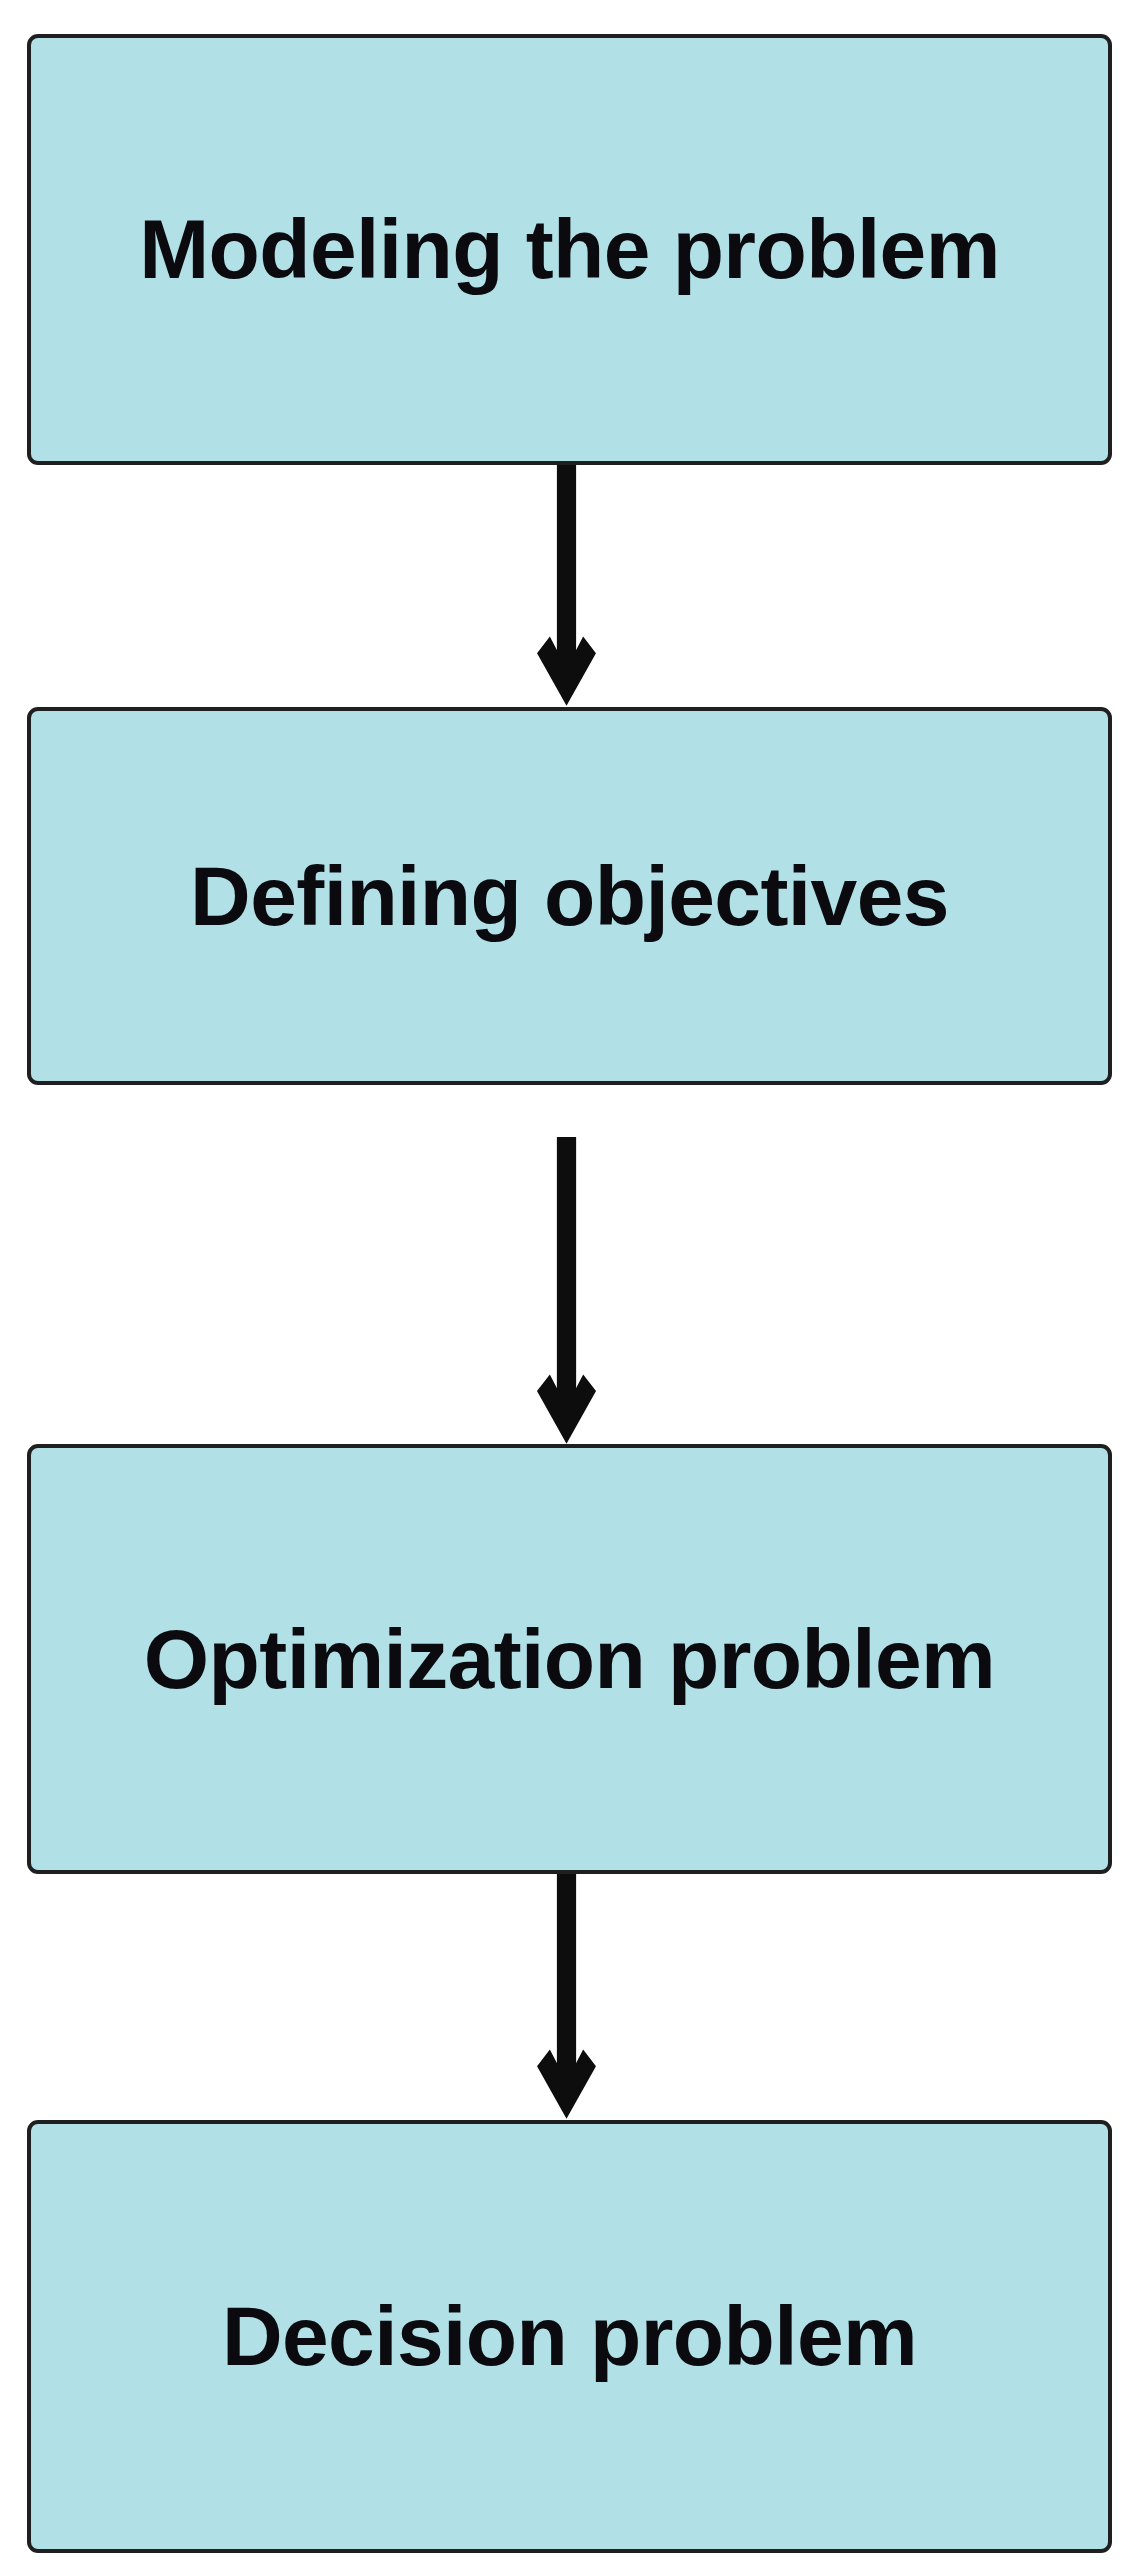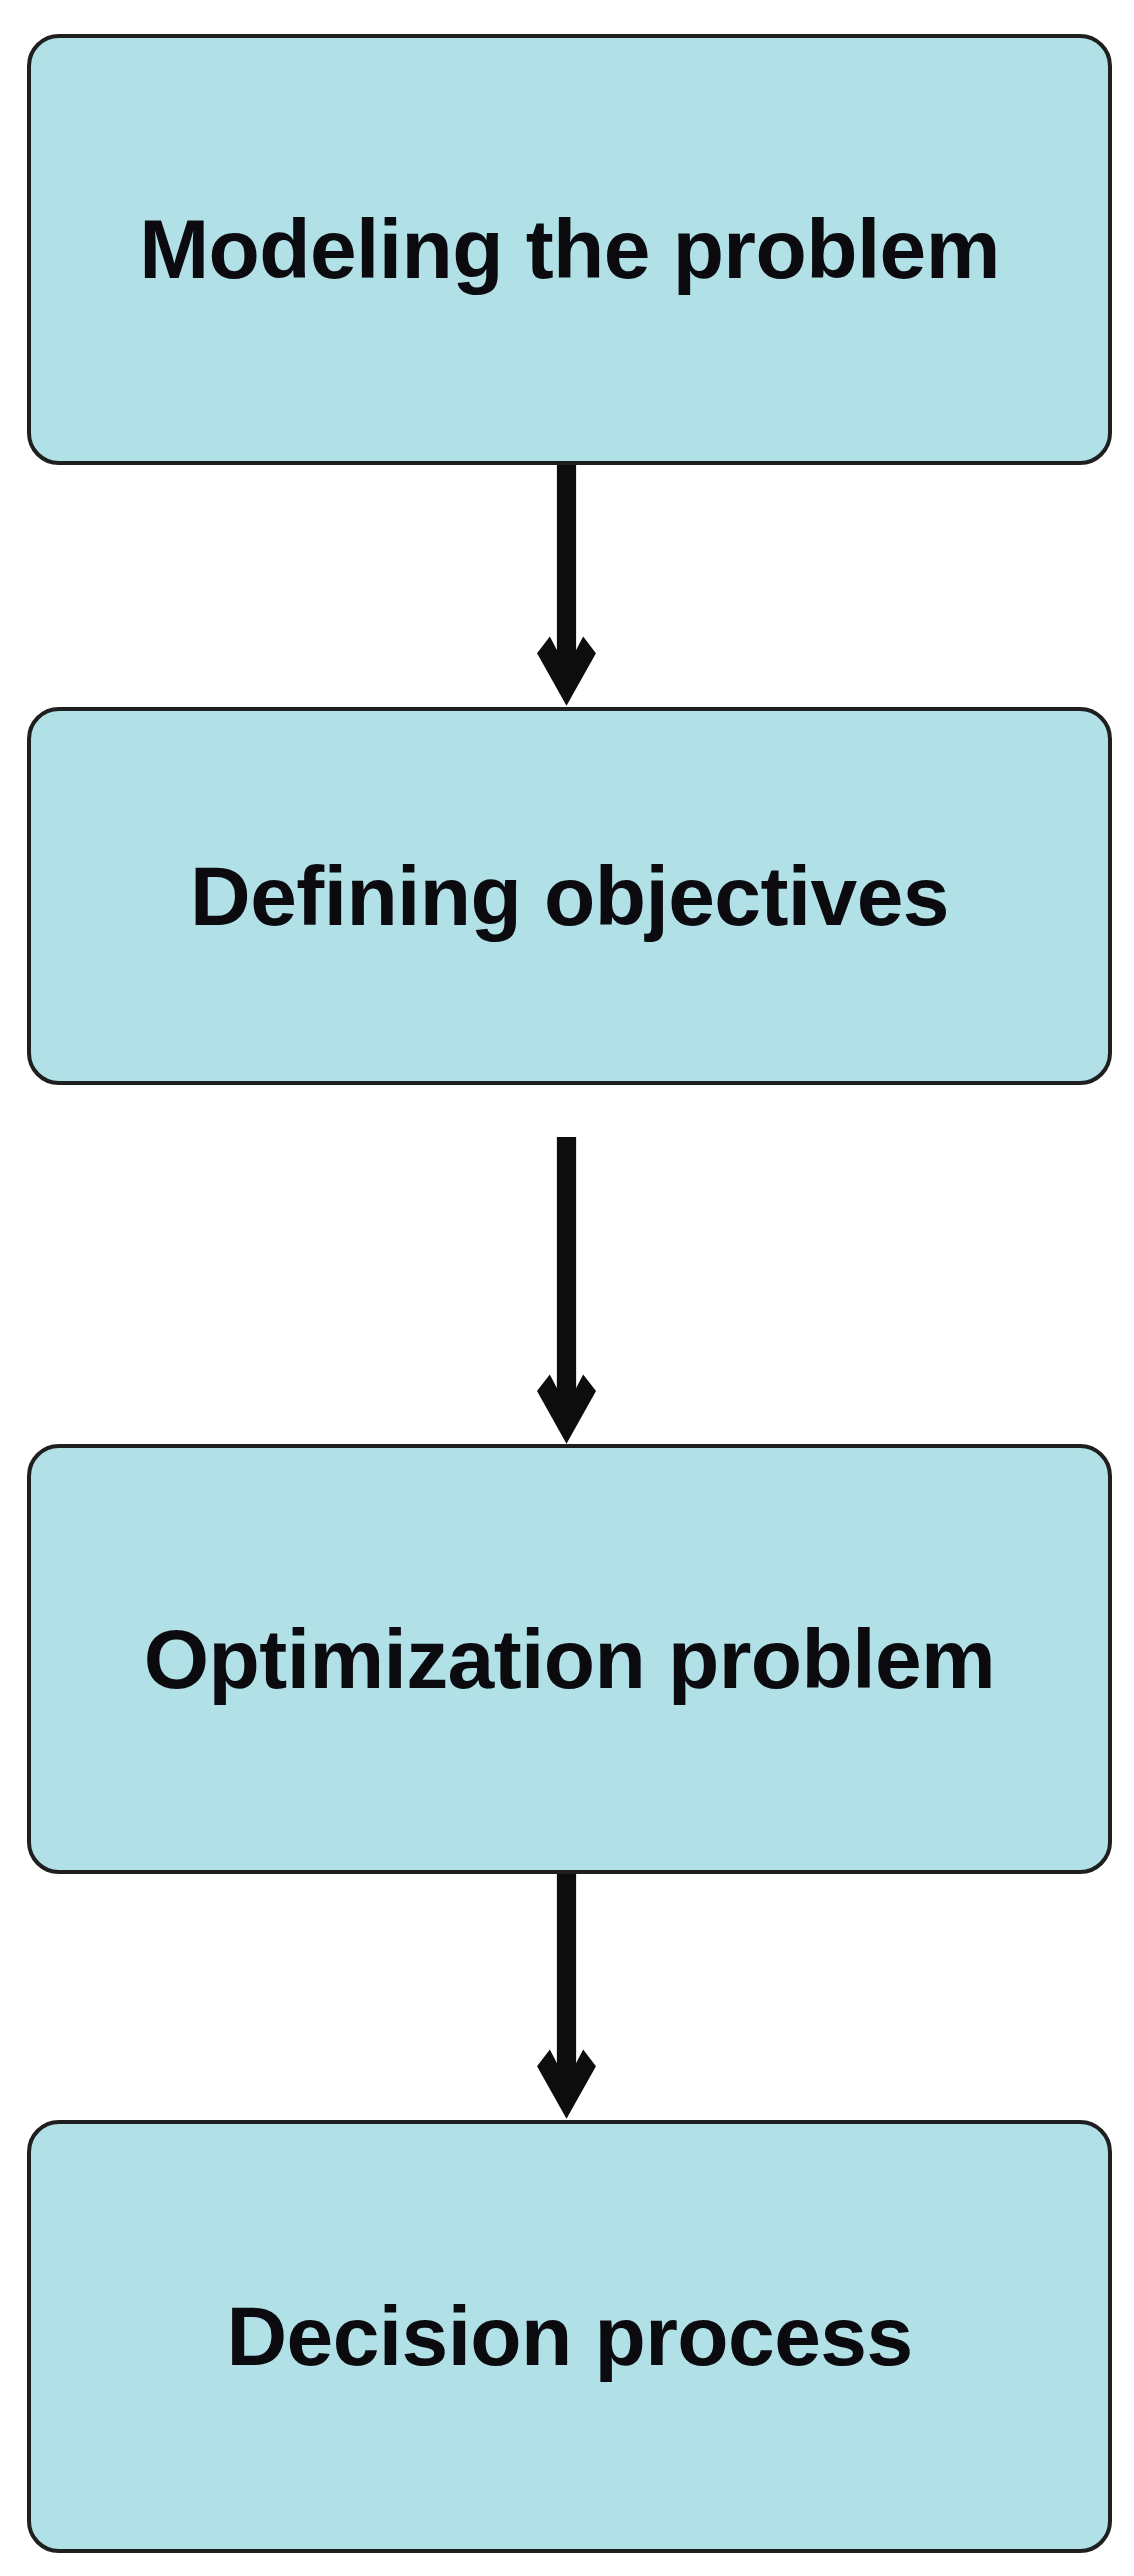"Modeling the problem" .step-box { border-radius: 32px -> 11px }
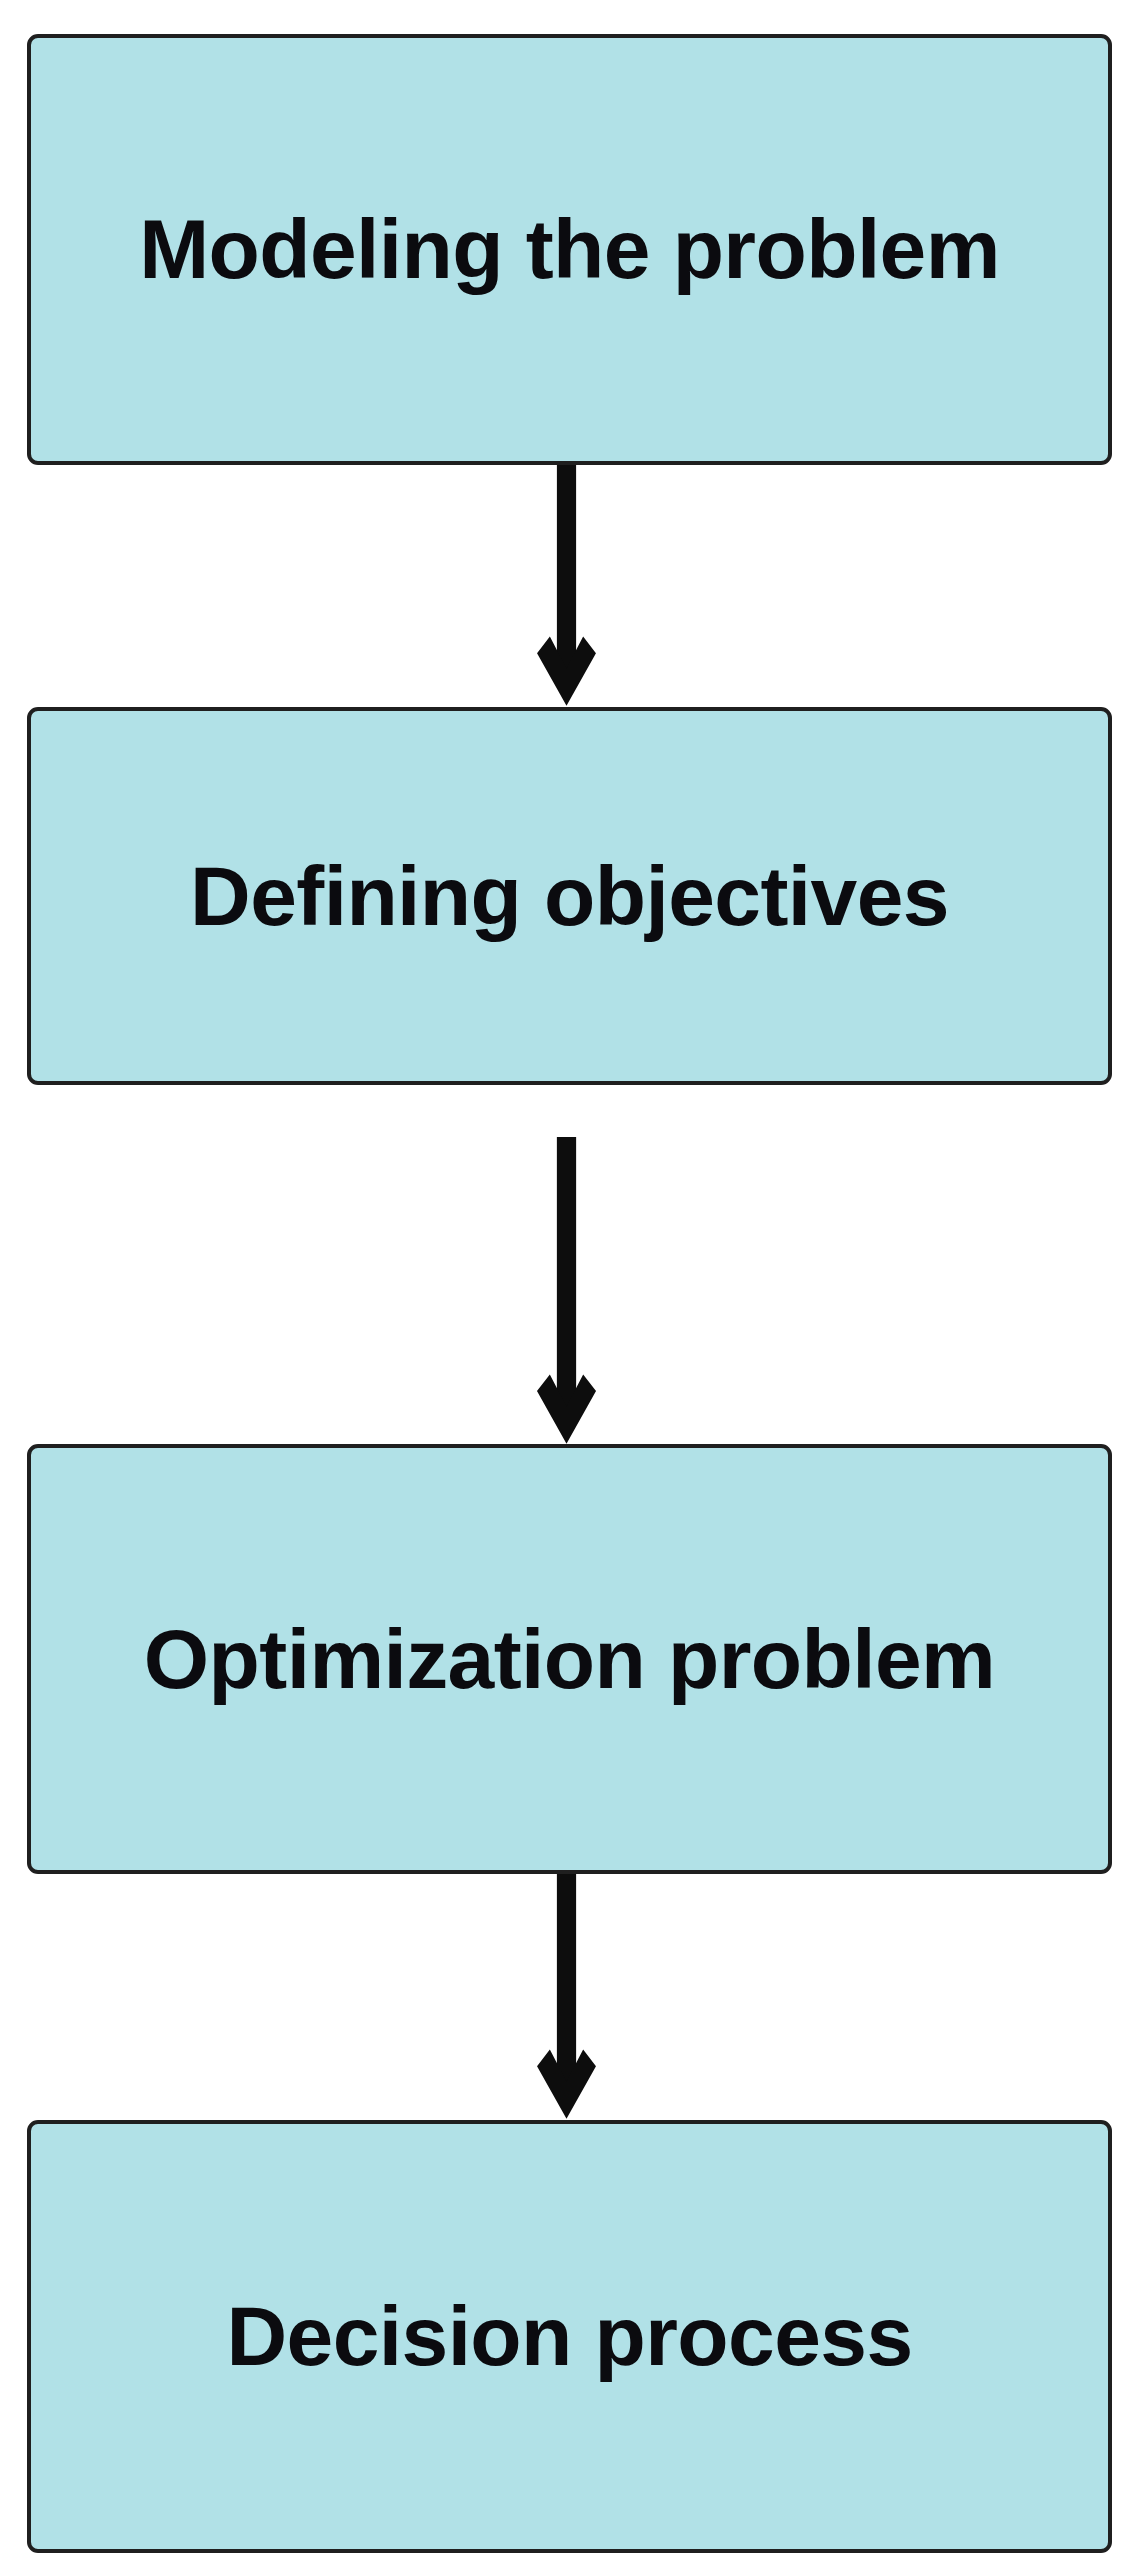"Decision process" span.step-label { text: process -> problem }
